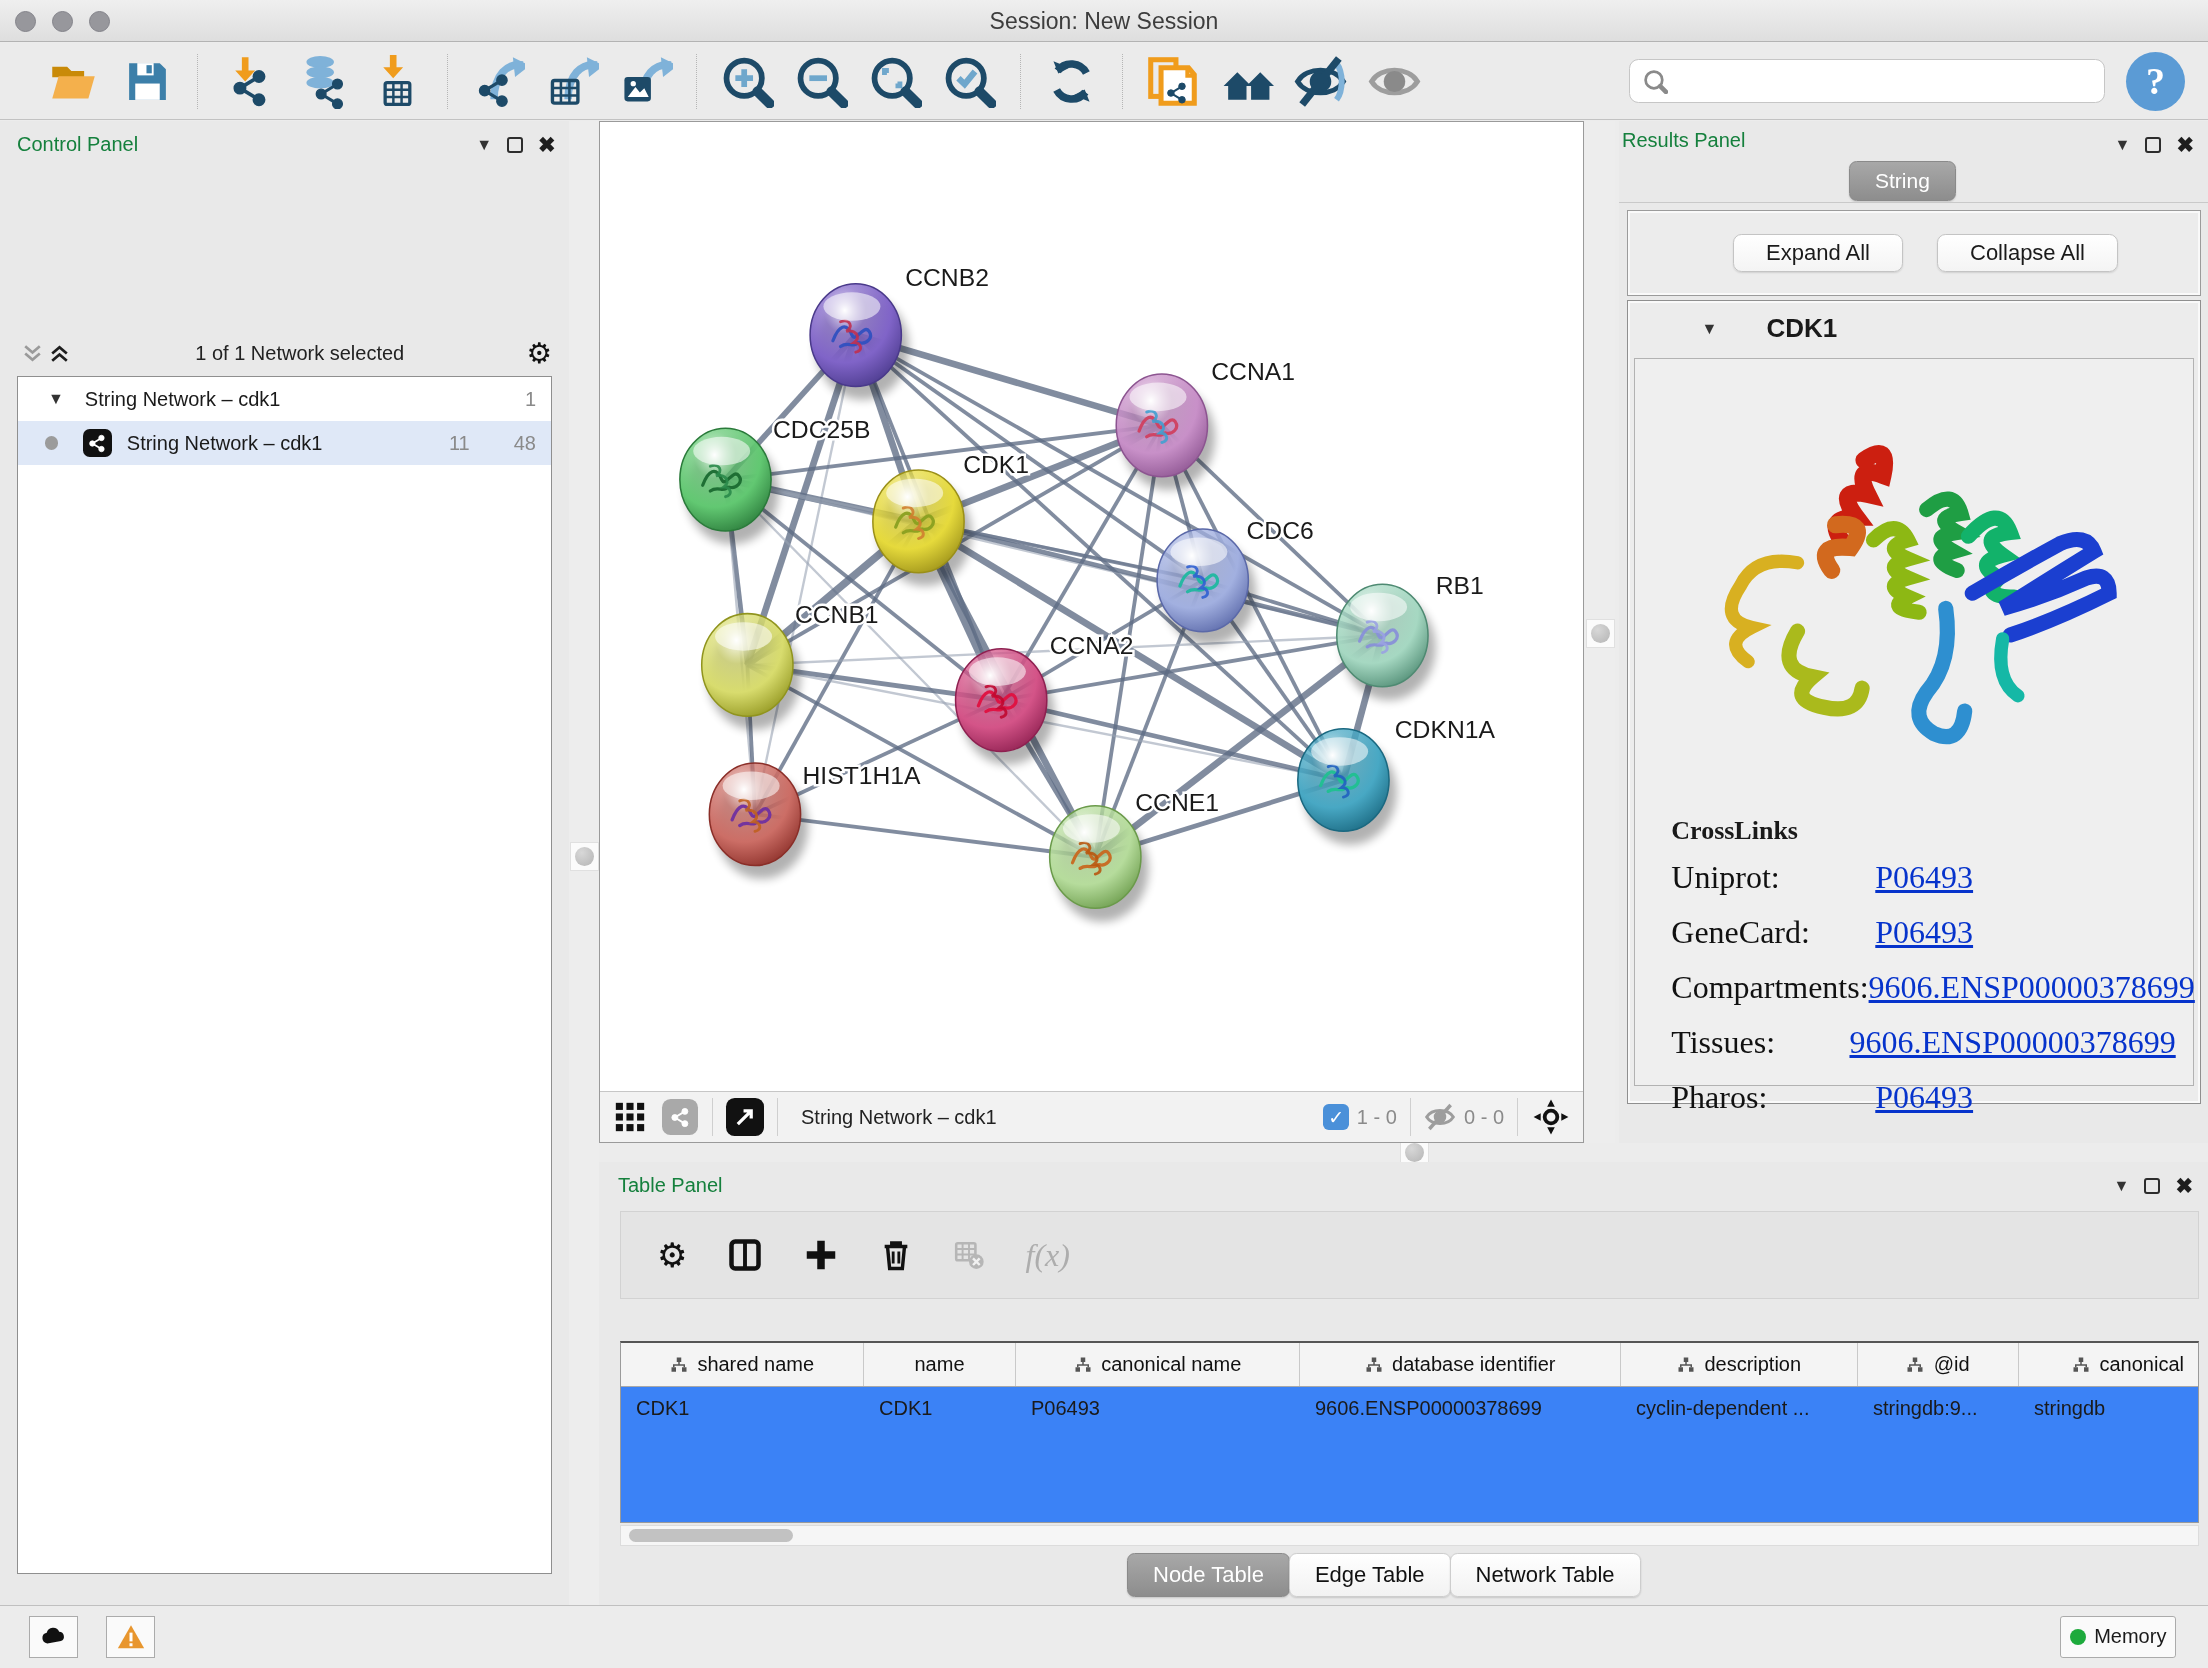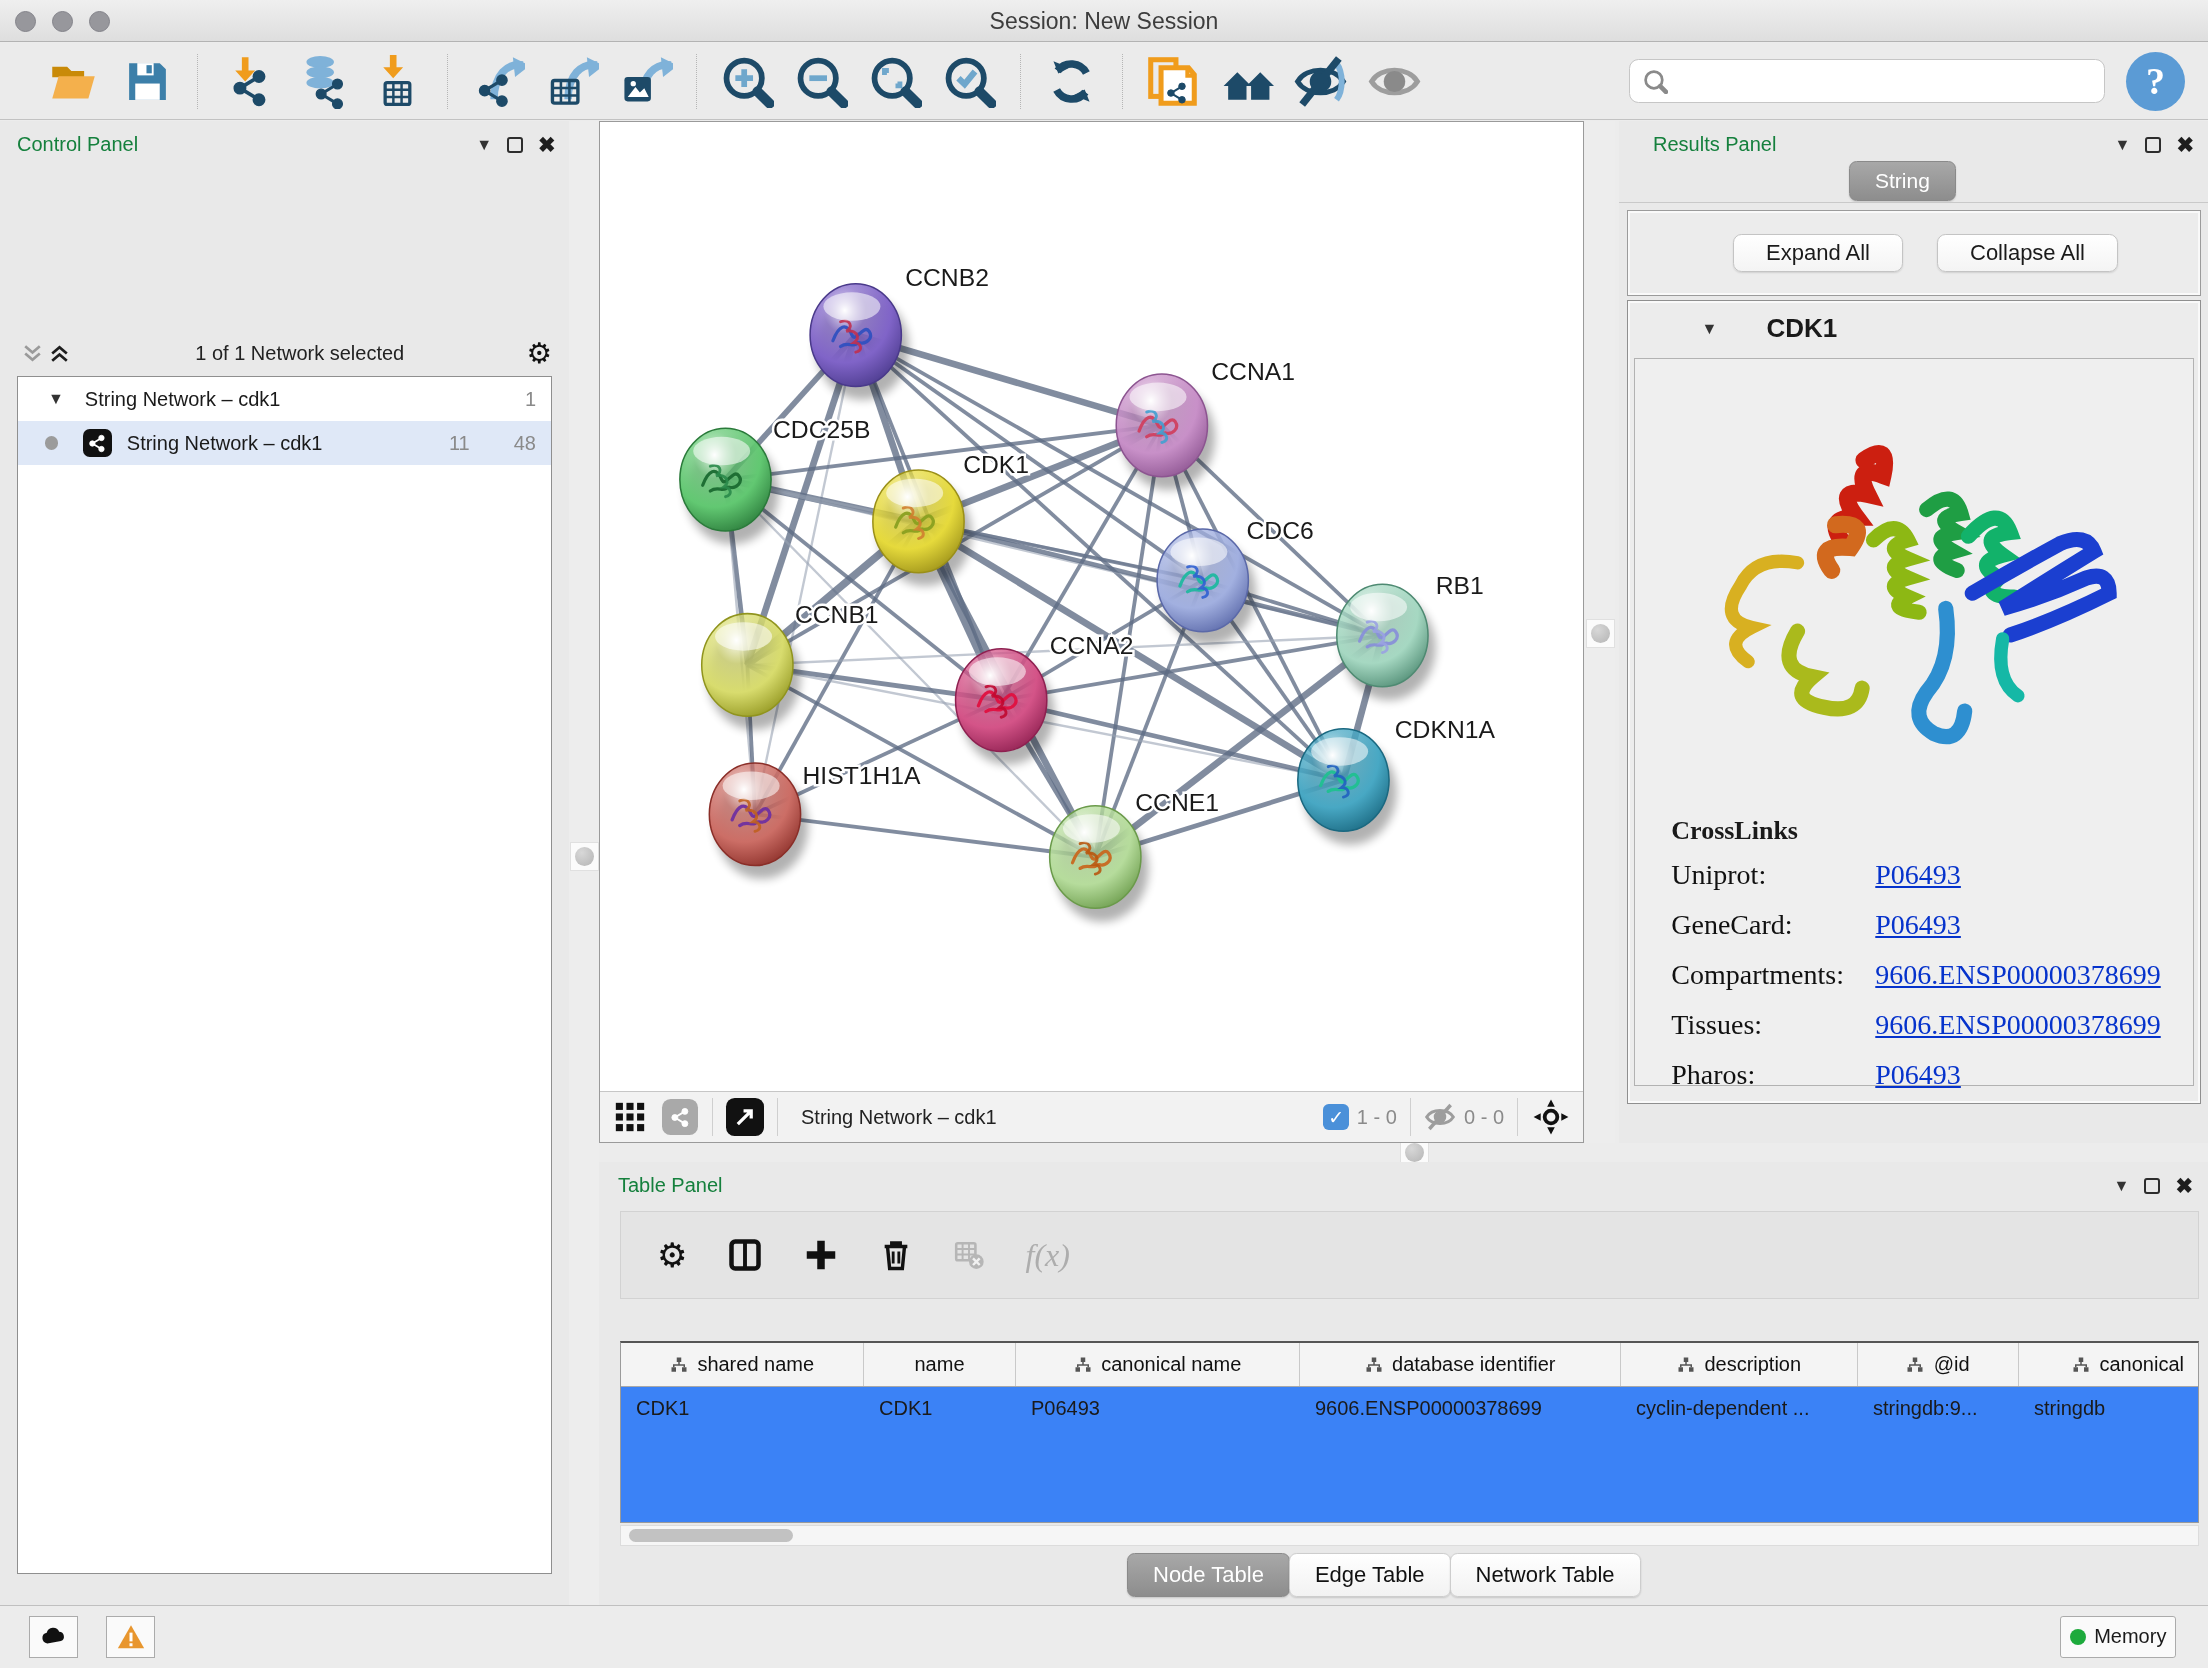"Results Panel" #rp-head { align-items: center -> none; left: 34px -> 3px }
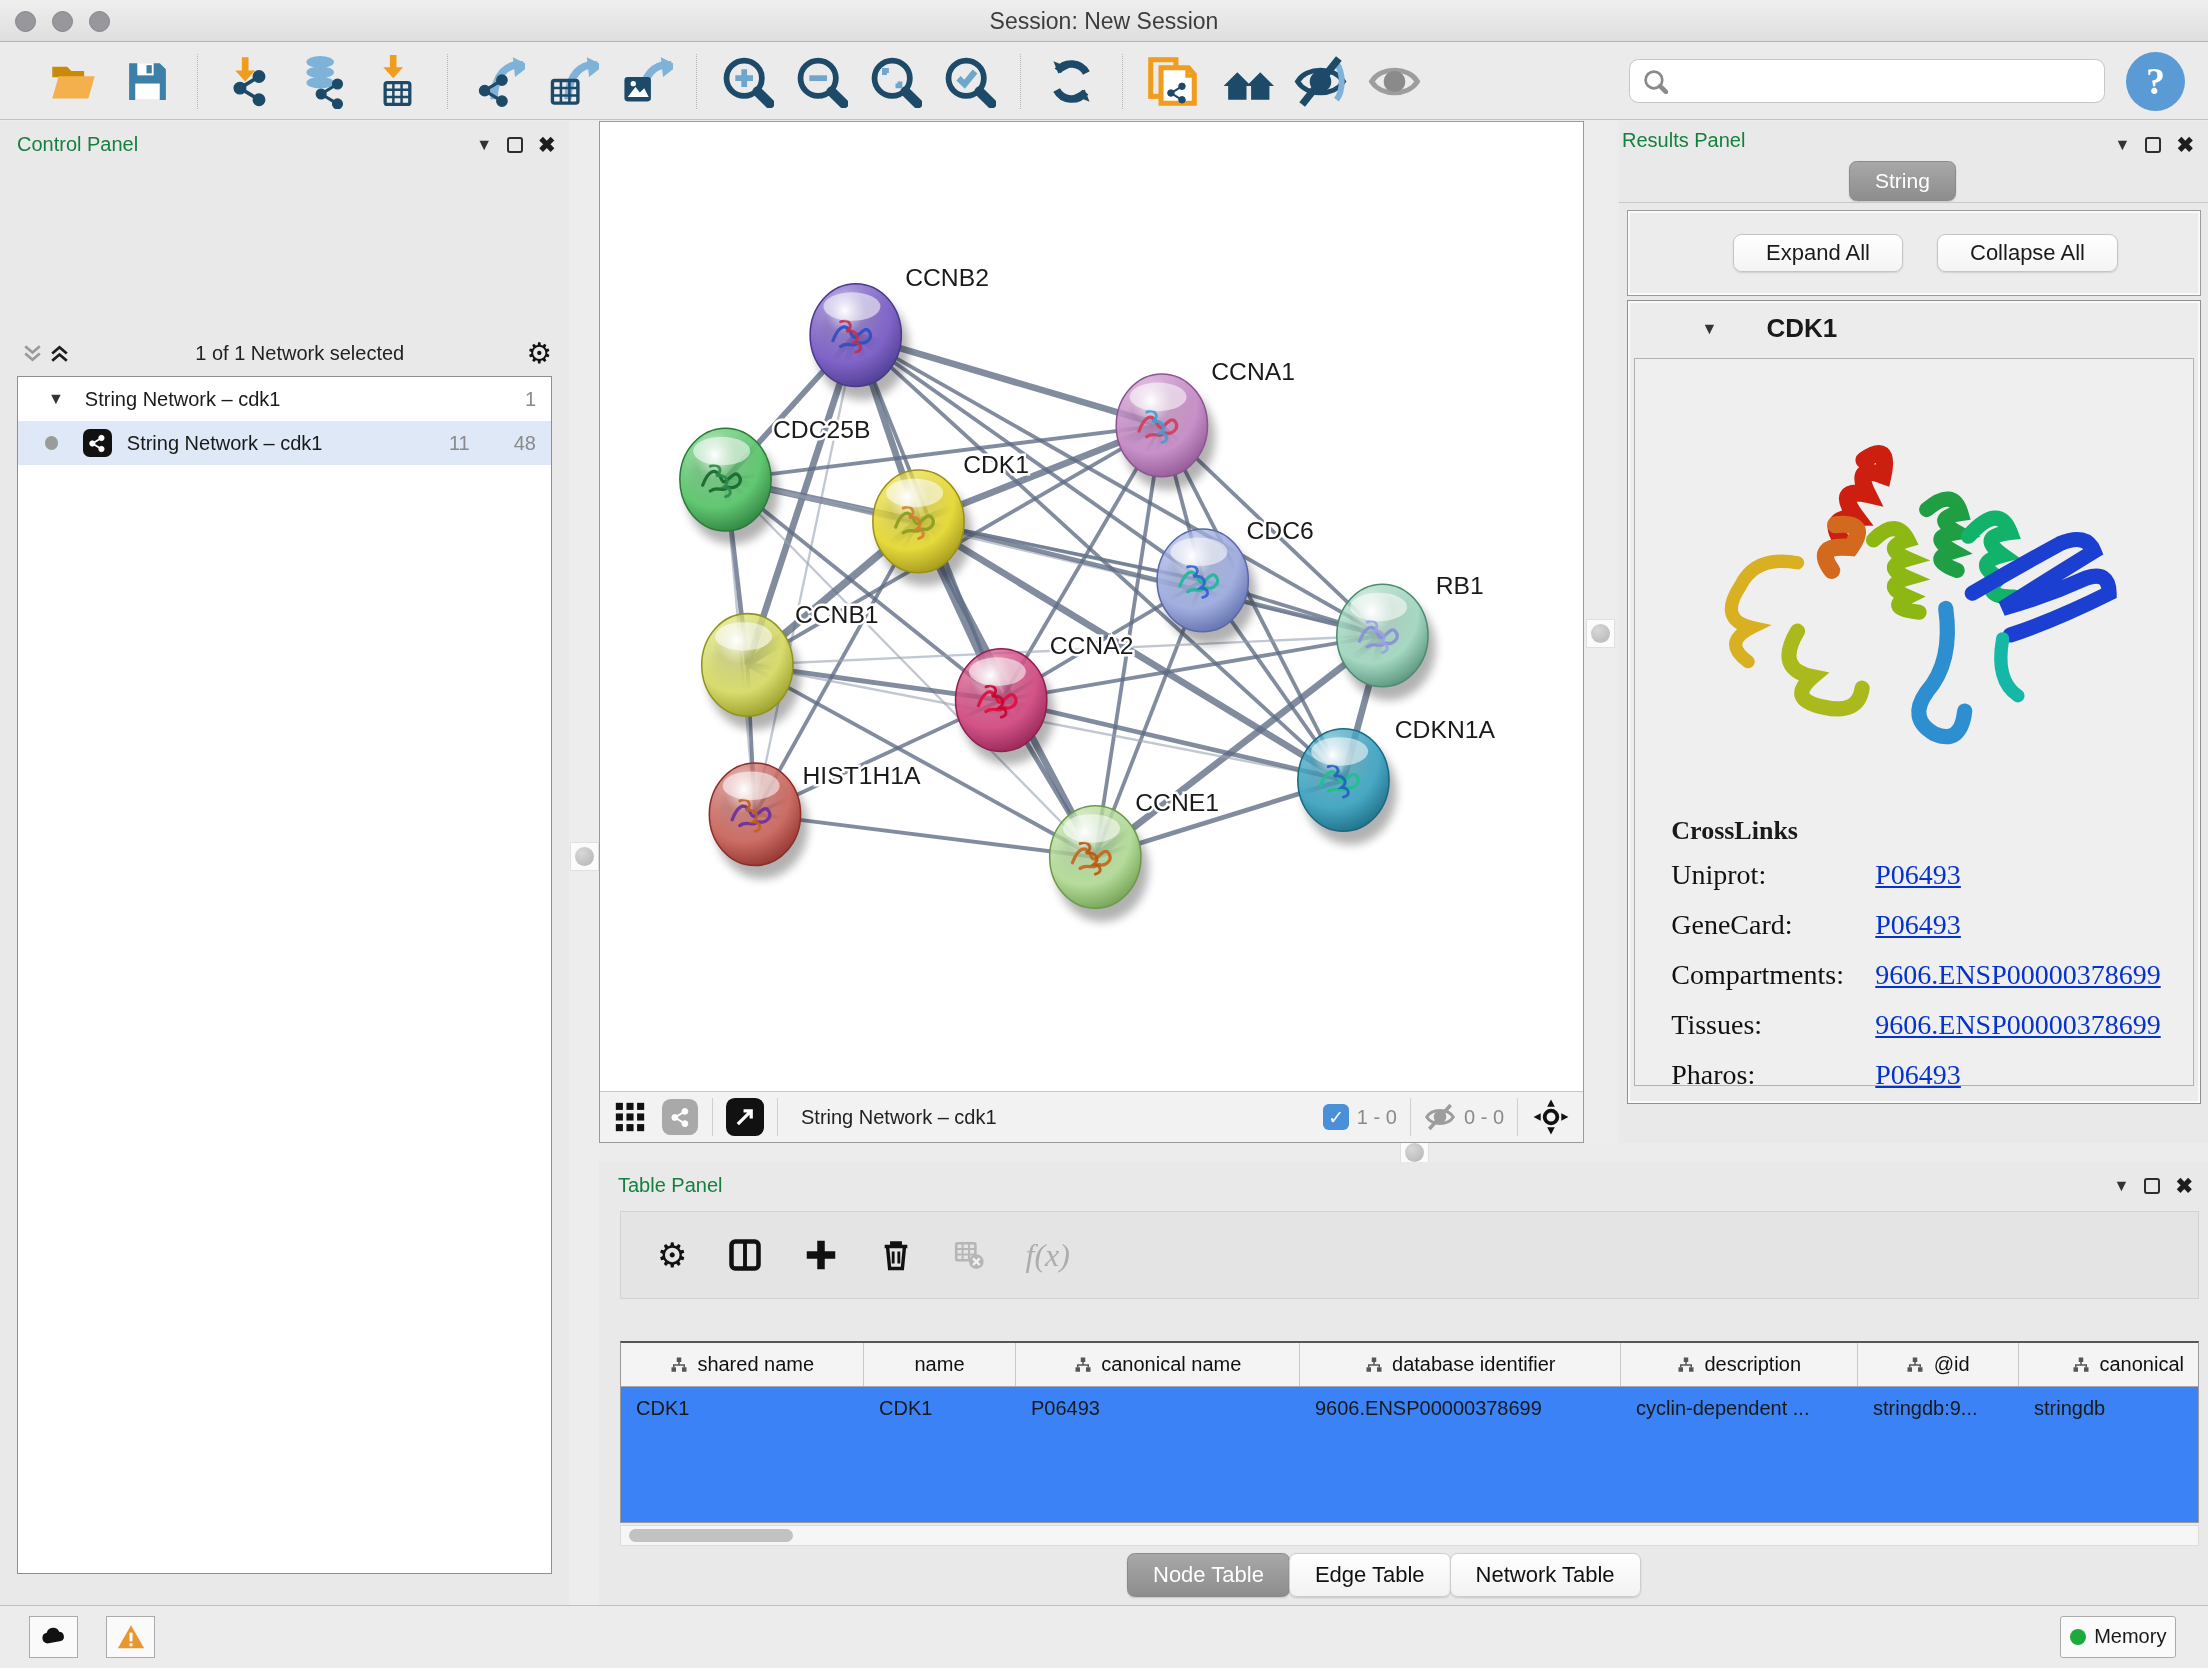"Uniprot:" .cl-row { font-size: 28px -> 32px }
